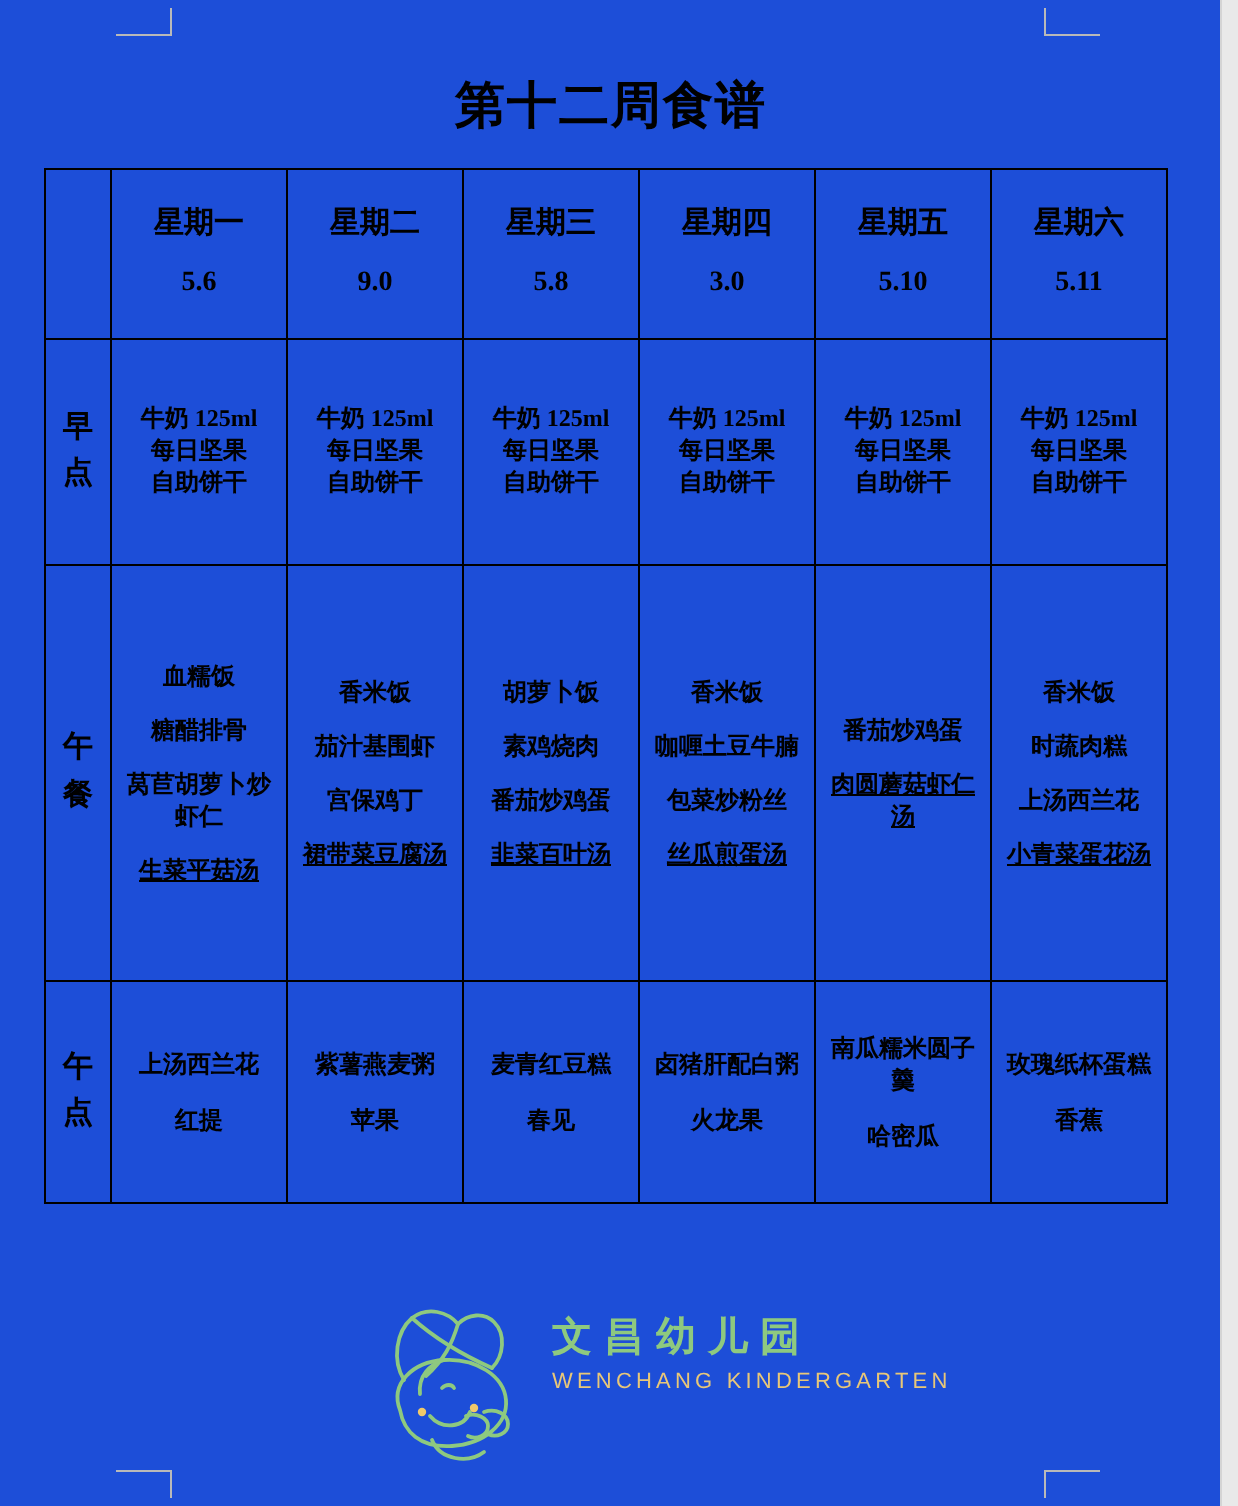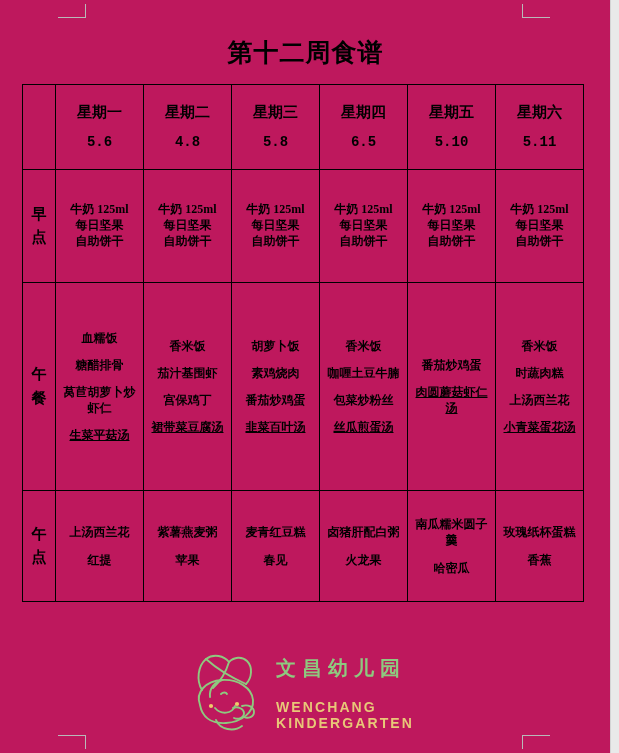"第十二周食谱" .page-sheet { background: #be185d -> #1d4ed8 }
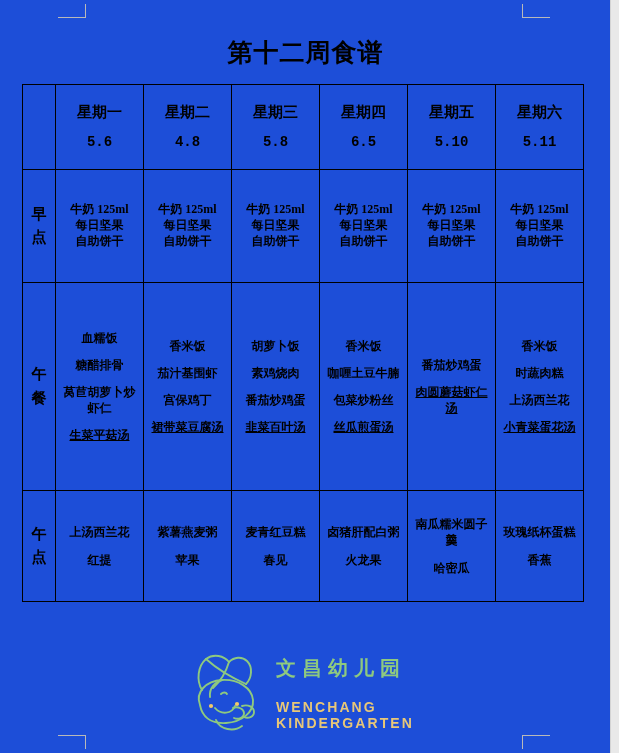"5.6" .day-date { font-family: Liberation Mono, monospace -> Liberation Serif, serif }
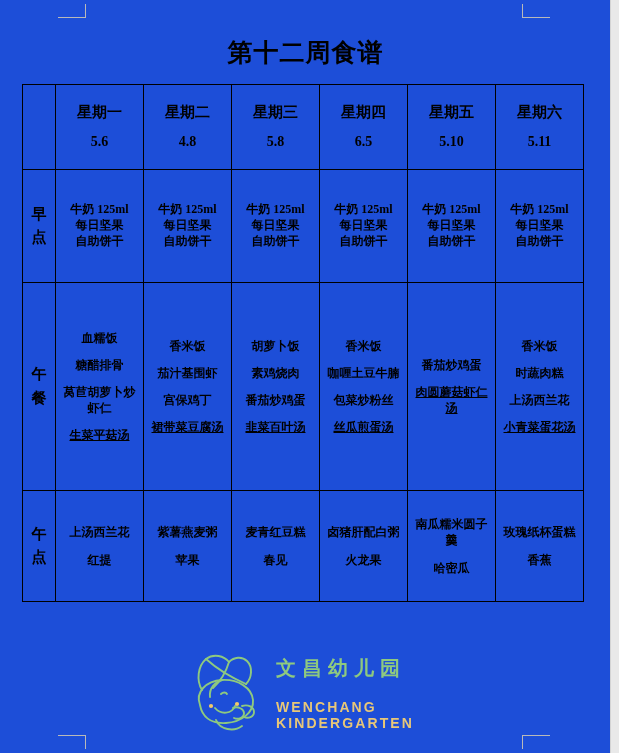"4.8" div.day-date { text: 4.8 -> 9.0 }
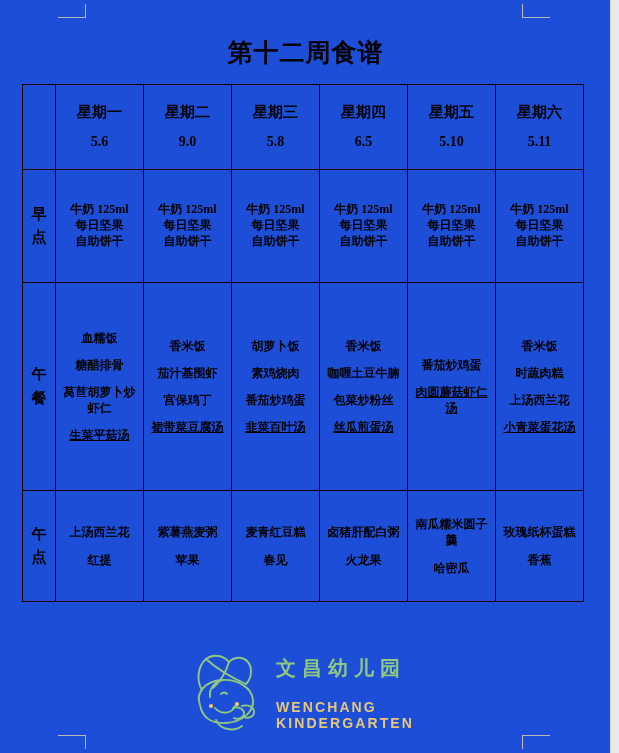"6.5" div.day-date { text: 6.5 -> 3.0 }
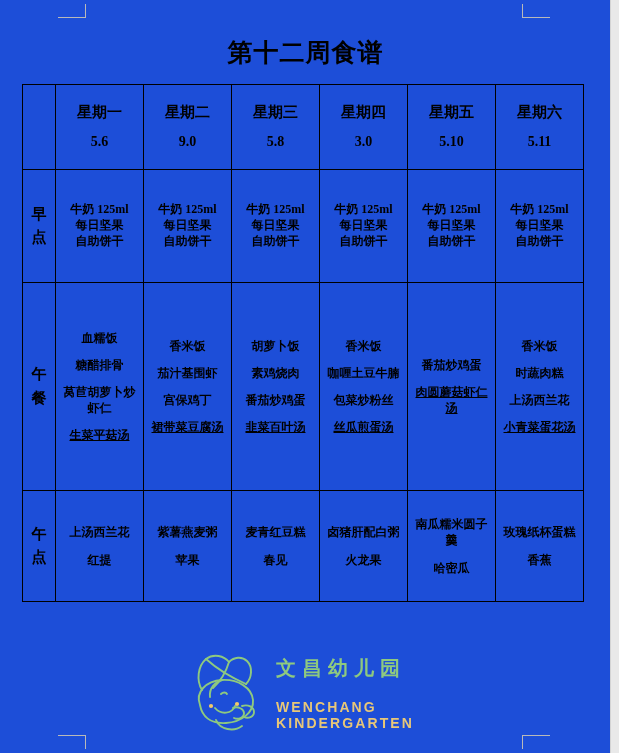"WENCHANG KINDERGARTEN" .logo-en { font-size: 14px -> 11px; font-weight: bold -> normal; margin-top: 20px -> 6px }
